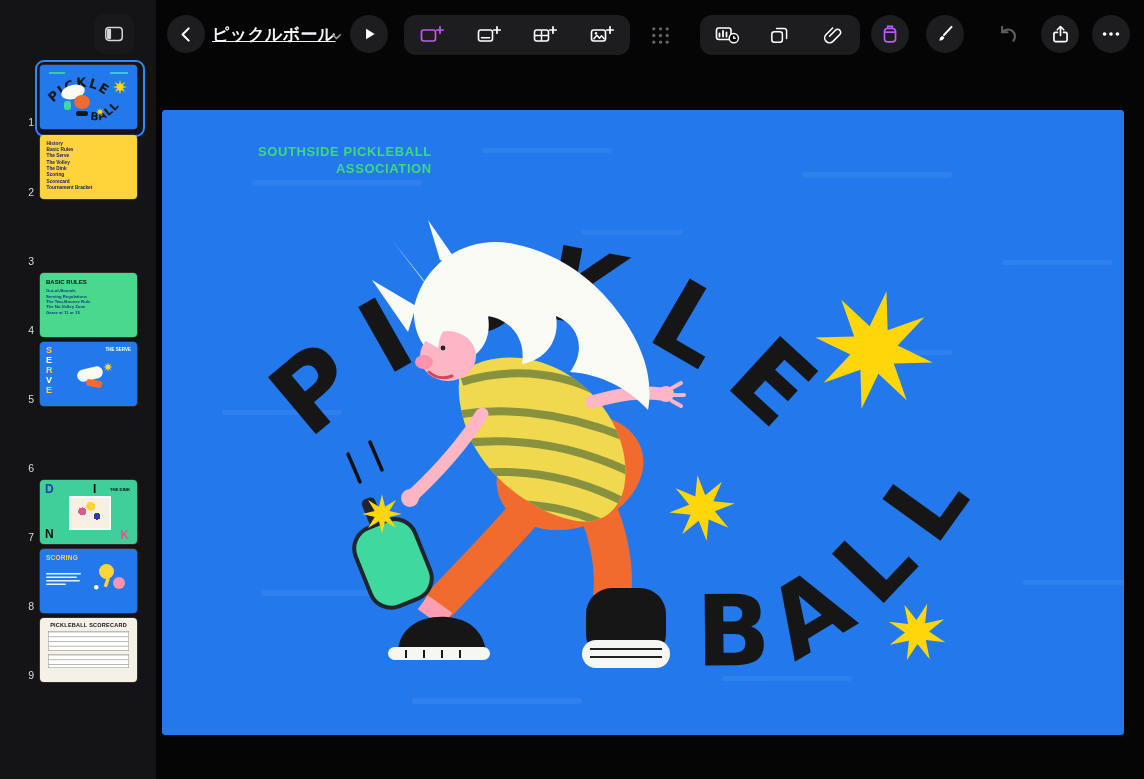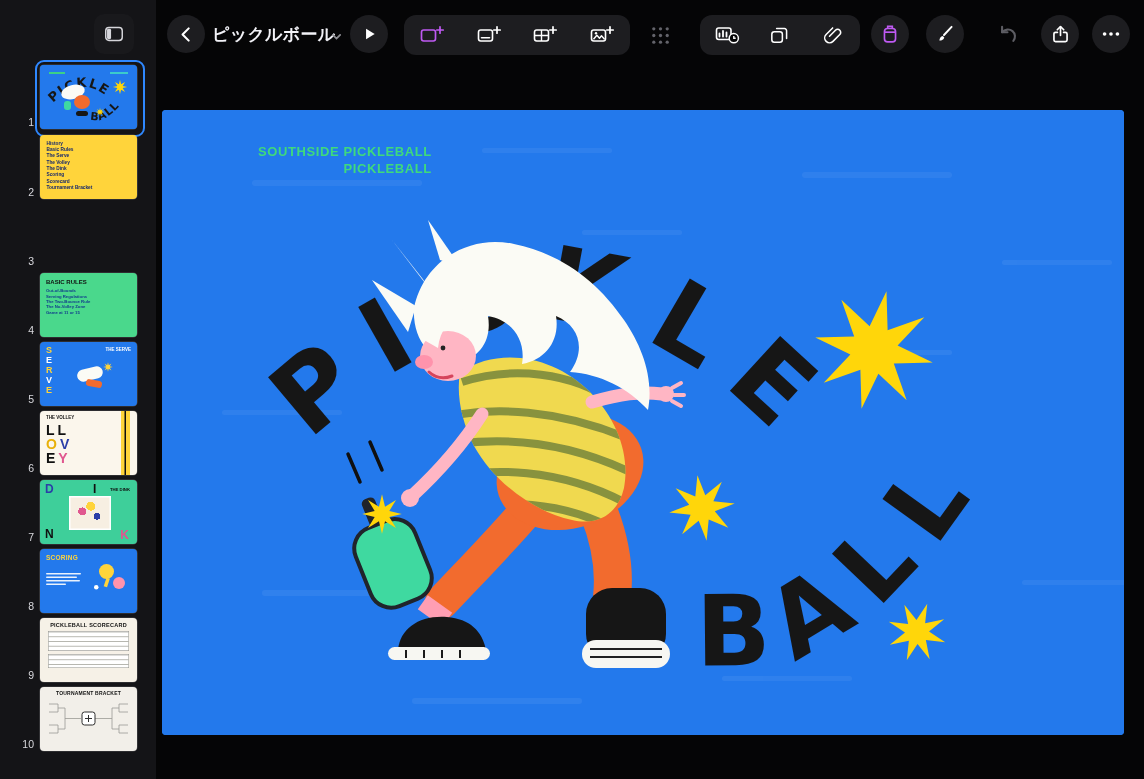"ピックルボール" .tb-title { text-decoration: none -> underline }
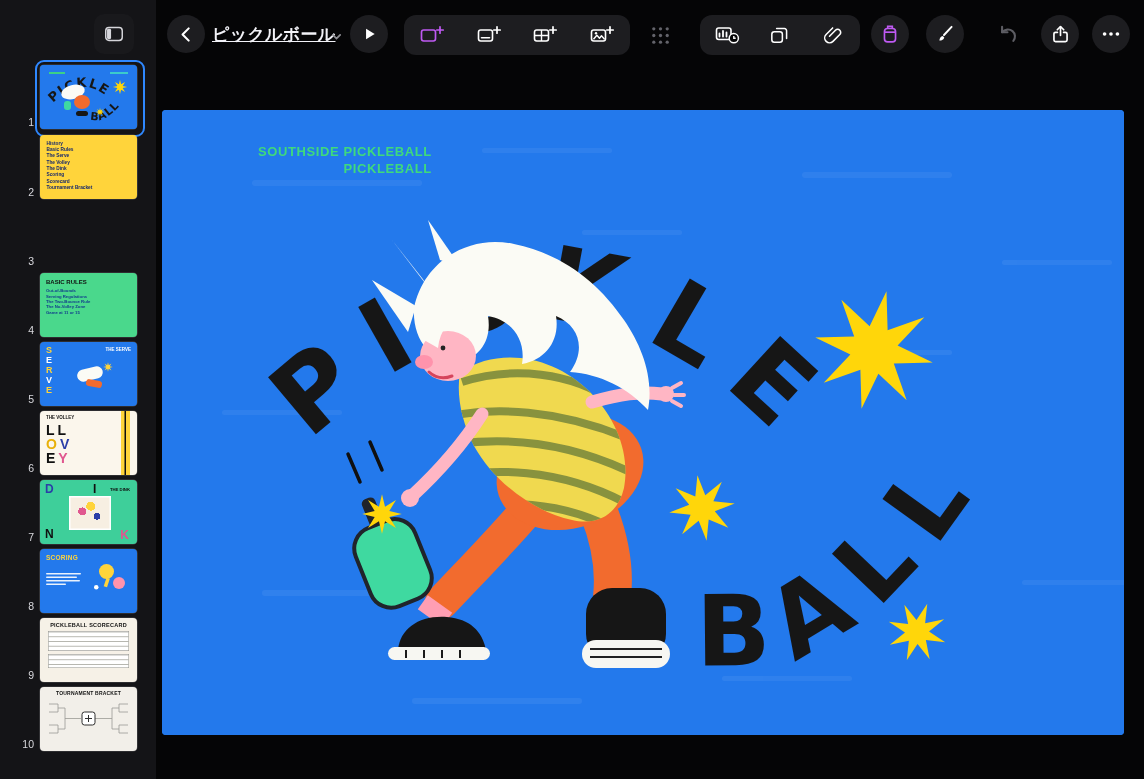"PICKLEBALL" div { text: PICKLEBALL -> ASSOCIATION }
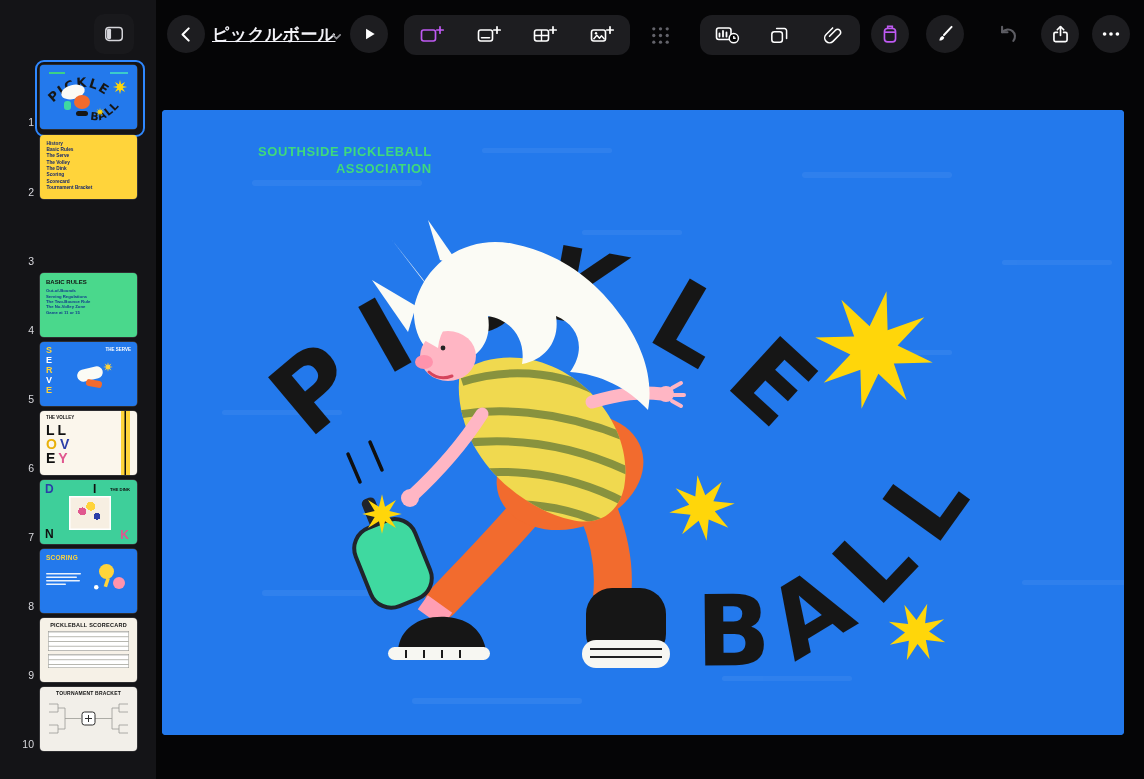"LL" div.thumb { html: <div> <div> <div>THE VOLLEY</div> <div> <div><span>L</span><span>L</span></div> <div><span>O</span><span>V</span></div> <div><span>E</span><span>Y</span></div> </div> <div> <i></i> </div> </div> </div> -> none }
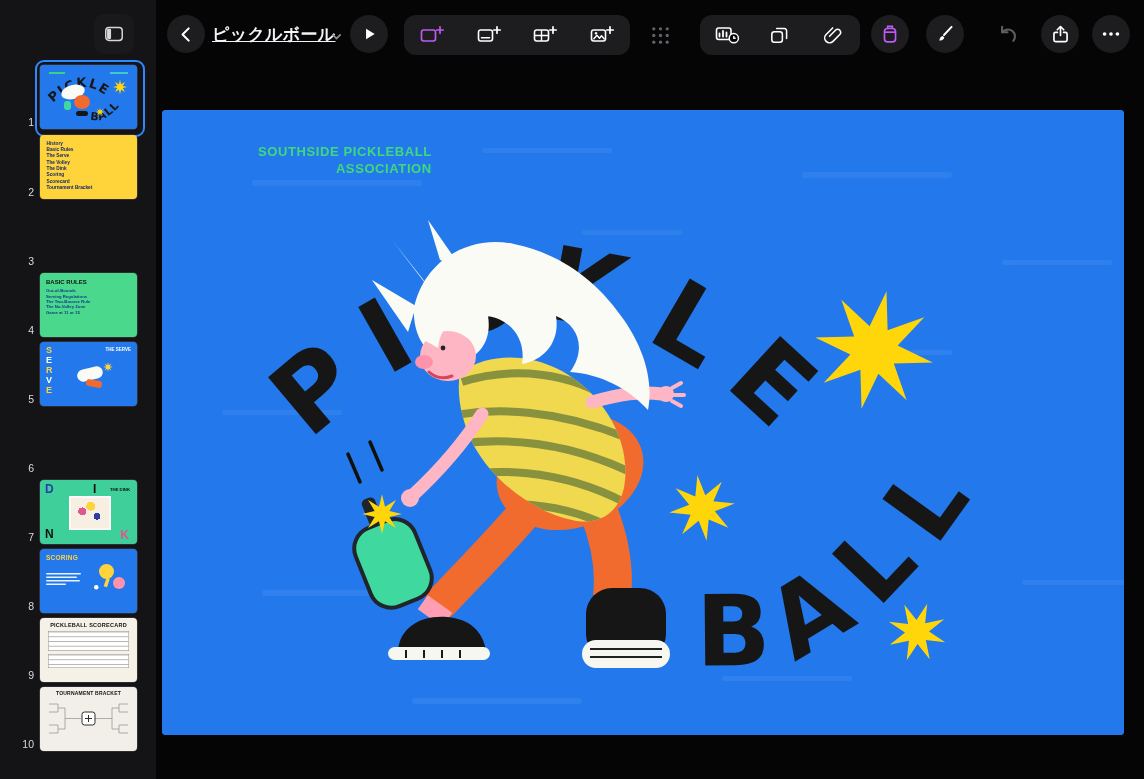"10" div.row { html: <div> <span>10</span> <div> <div> <div>TOURNAMENT BRACKET</div> <svg> <g> <path></path> <path></path> </g> <rect></rect> <path></path> </svg> </div> </div> </div> -> none }
